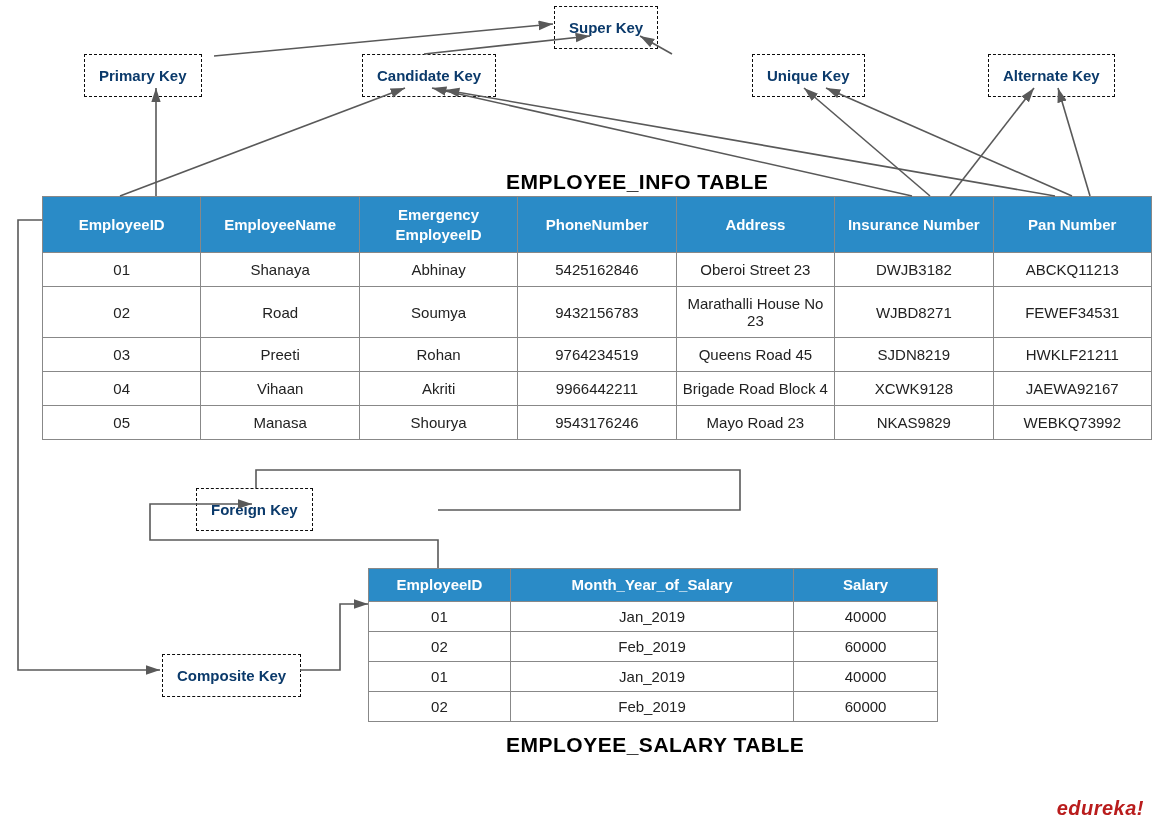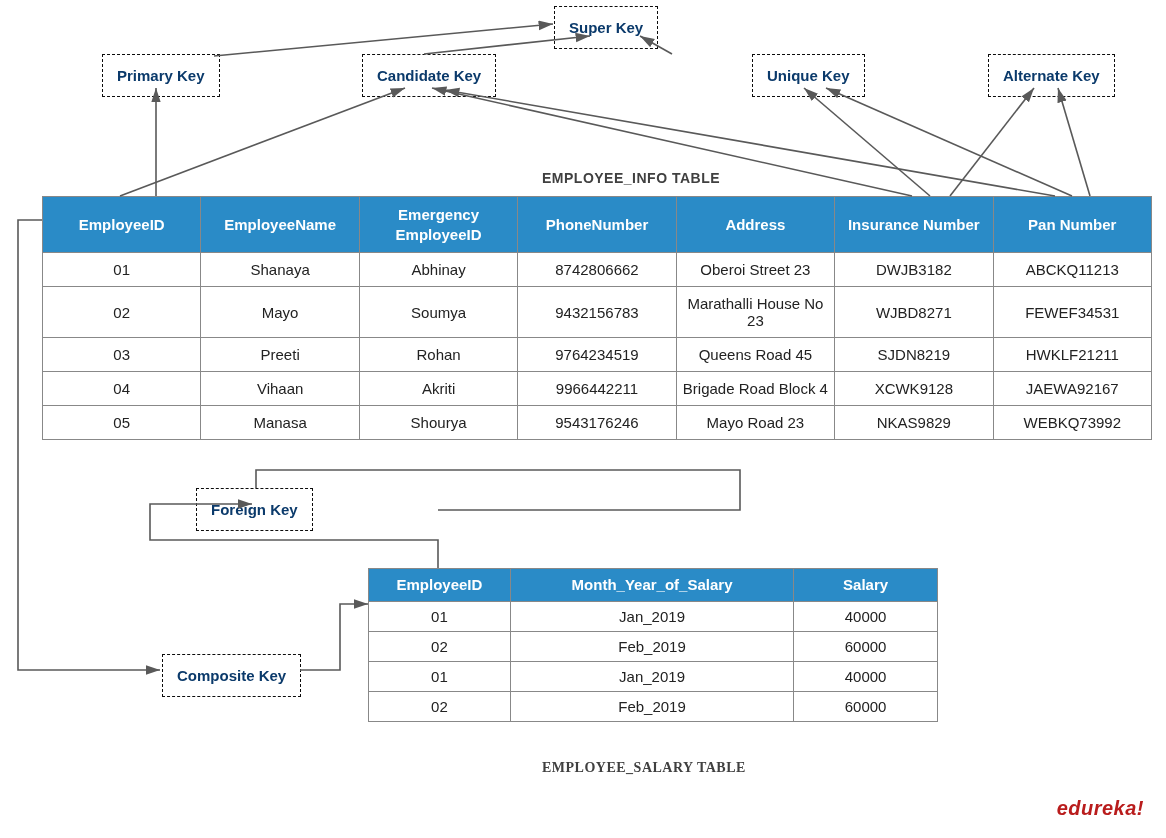"Primary Key" div.keybox { left: 102px -> 84px }
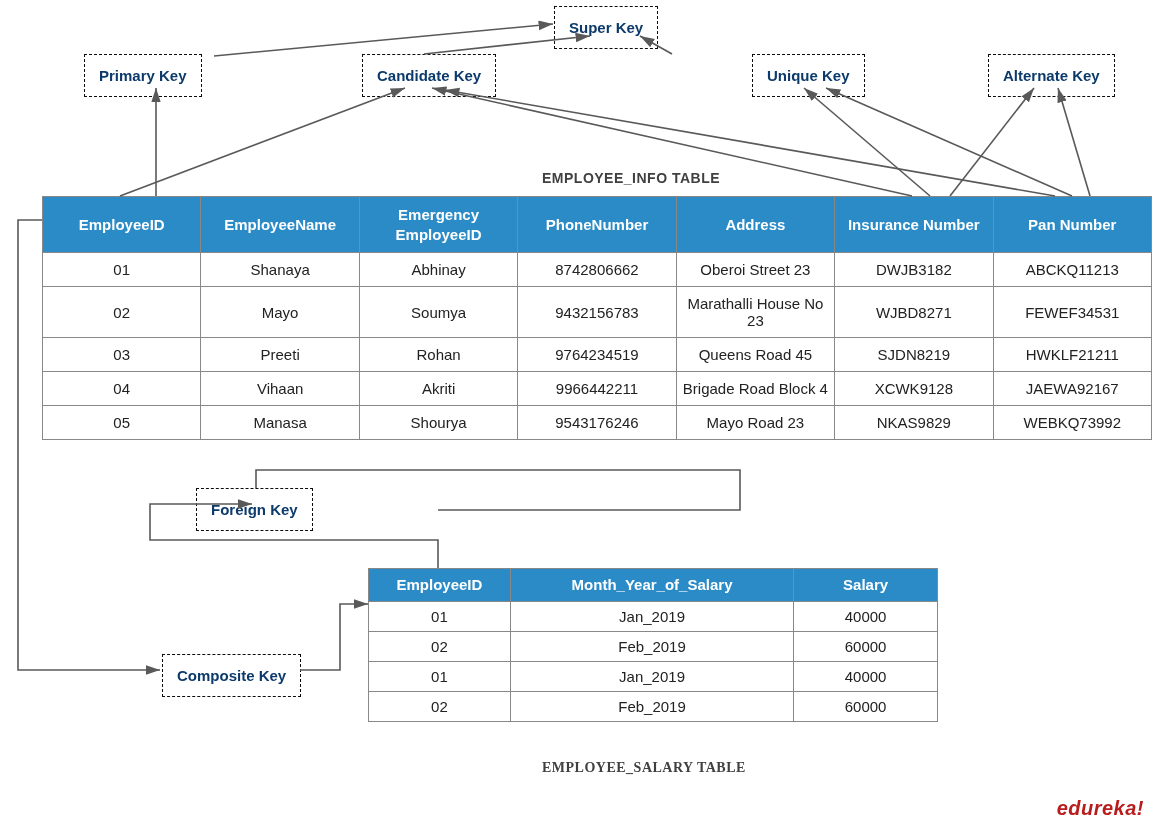"EMPLOYEE_INFO TABLE" .table-title { color: #404040 -> #000000; font-size: 14px -> 21px; margin-left: 36px -> none }
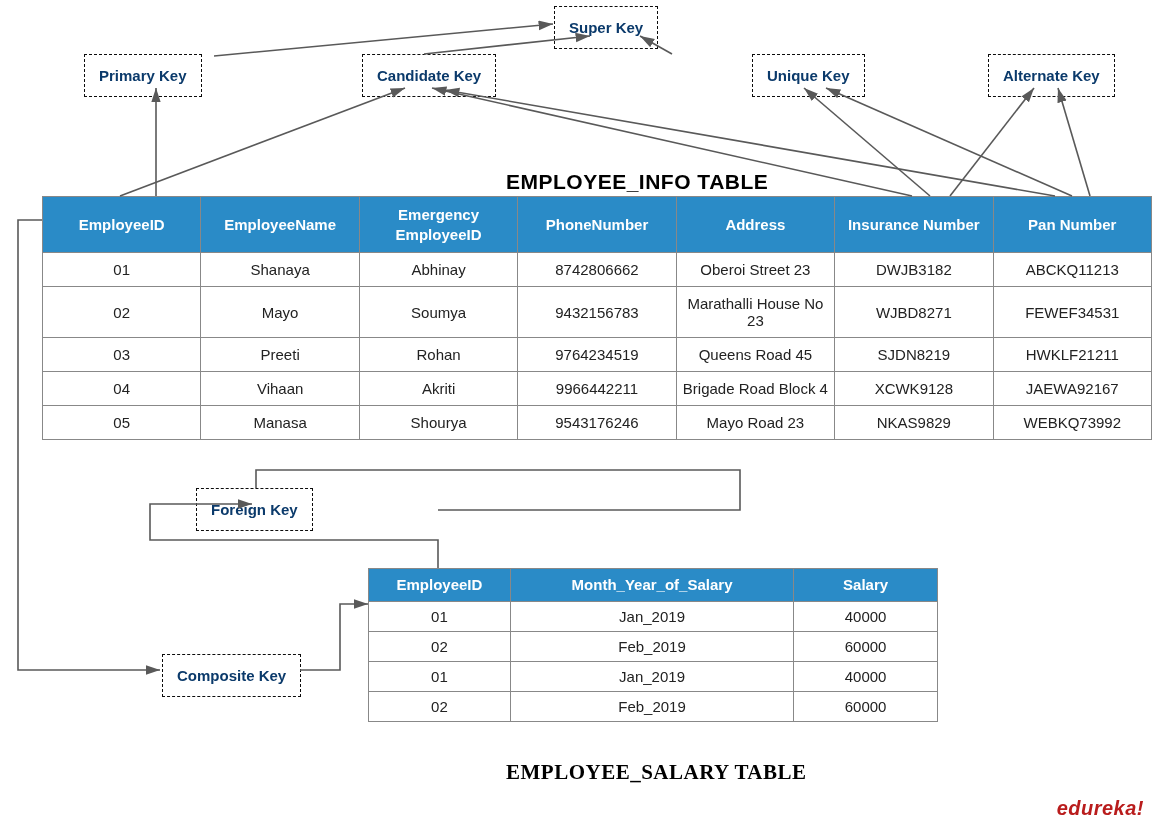"8742806662" td { text: 8742806662 -> 5425162846 }
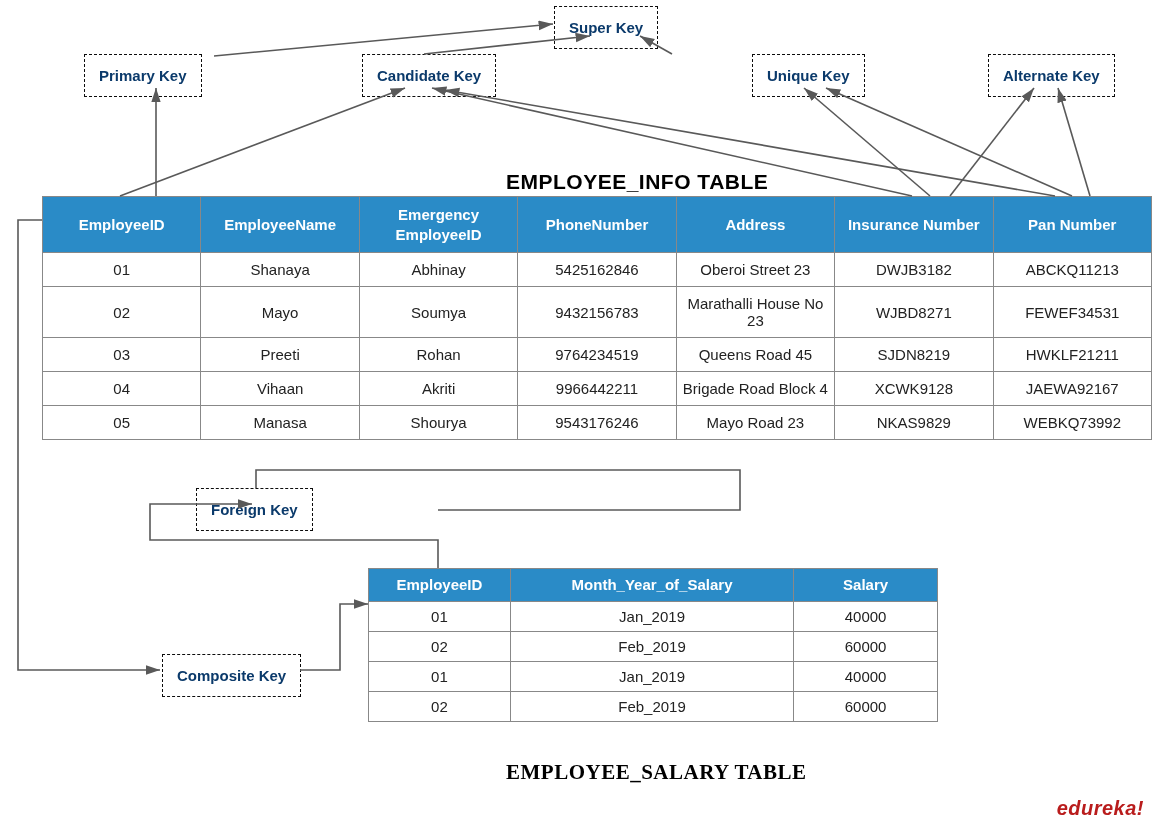"Mayo" td { text: Mayo -> Road }
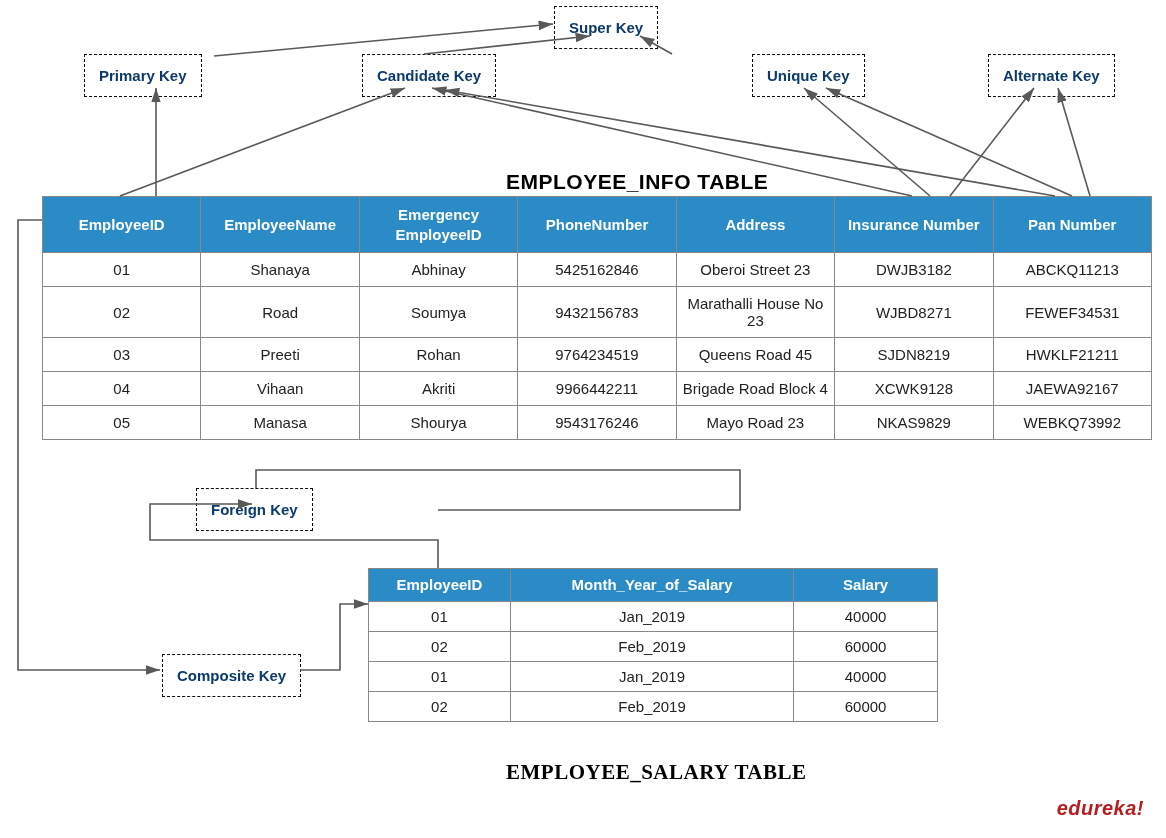"EMPLOYEE_SALARY TABLE" div.table-title { font-family: Liberation Serif, serif -> none; top: 760px -> 733px }
